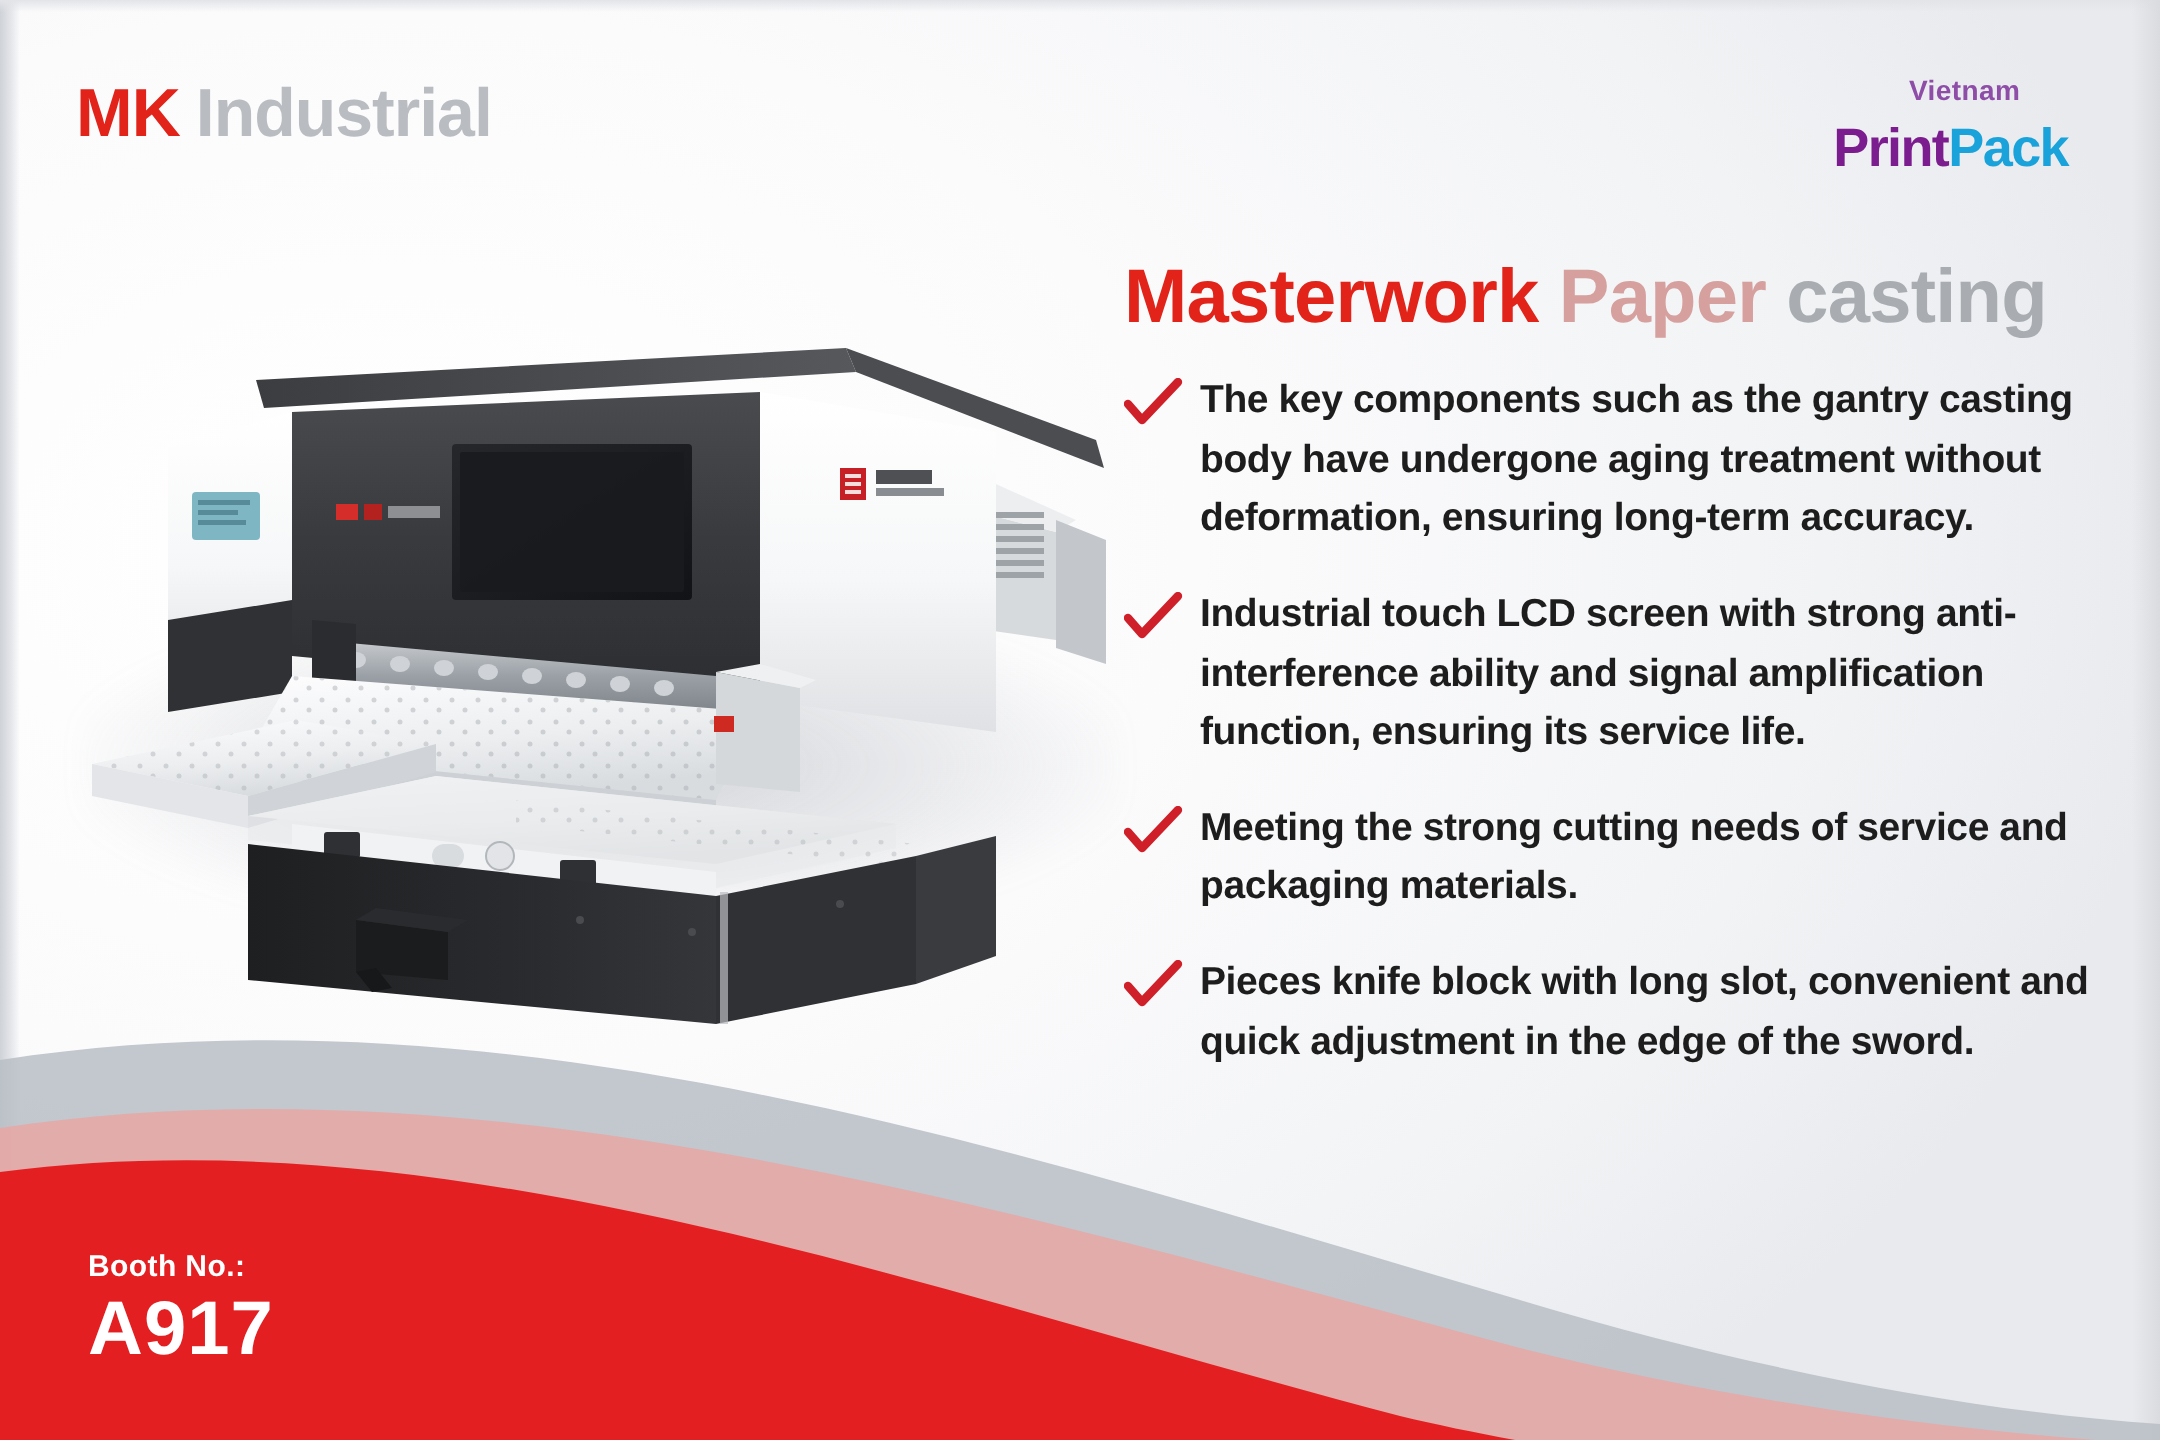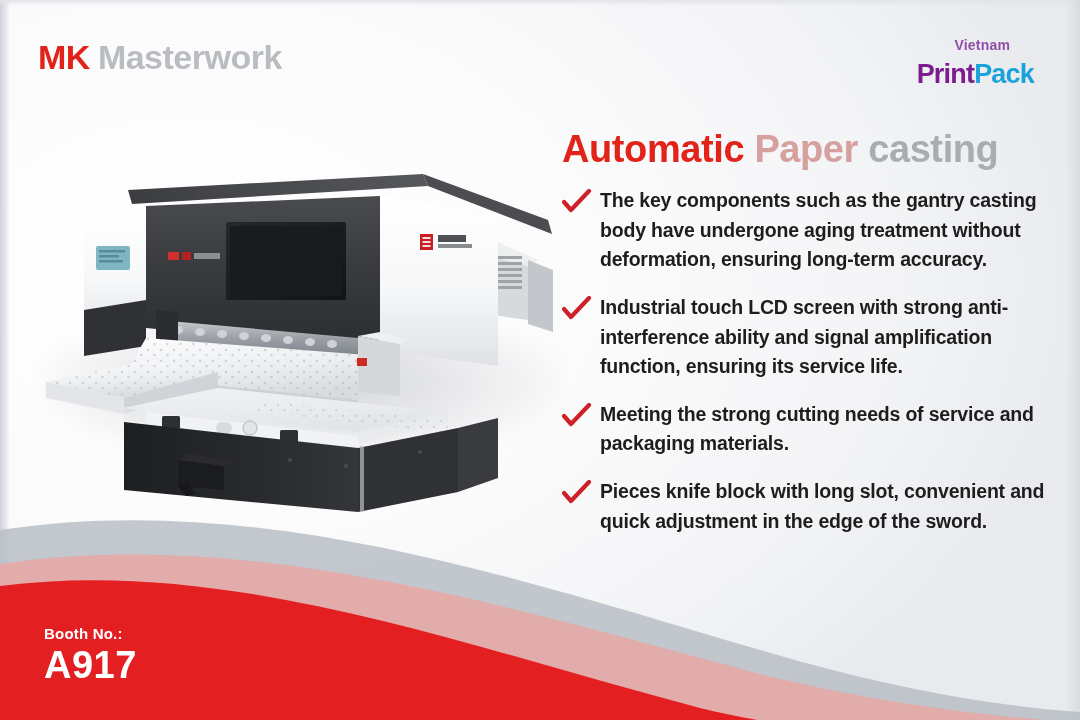"Masterwork" span.mk-gray { text: Masterwork -> Industrial }
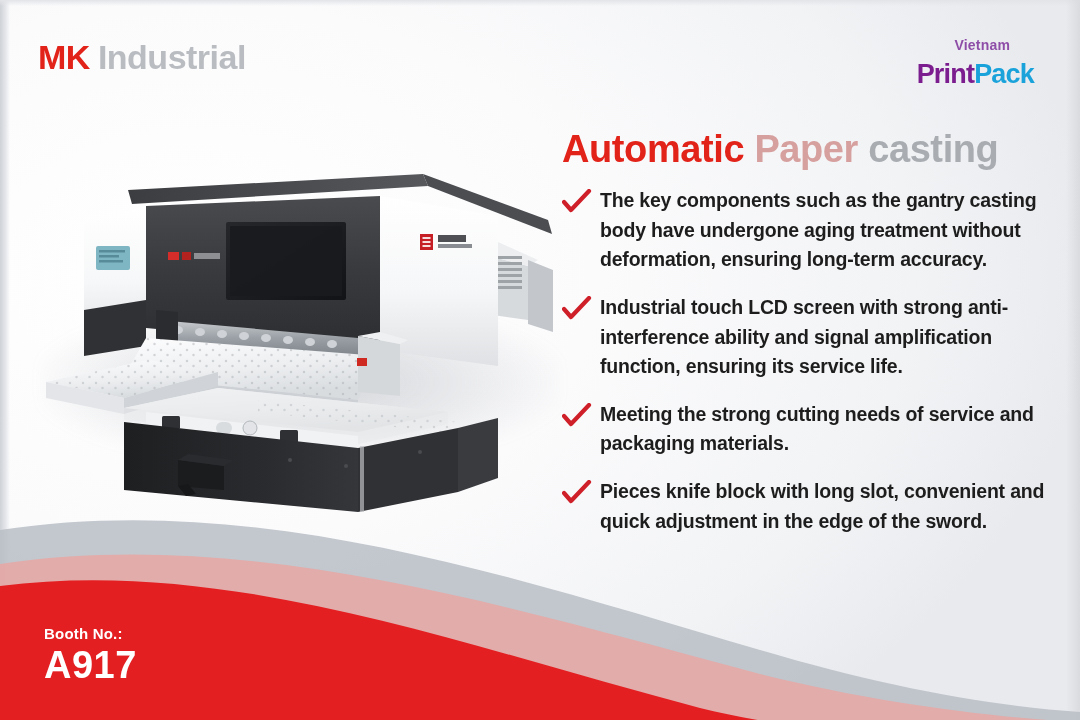"Automatic" span.hl-a { text: Automatic -> Masterwork }
